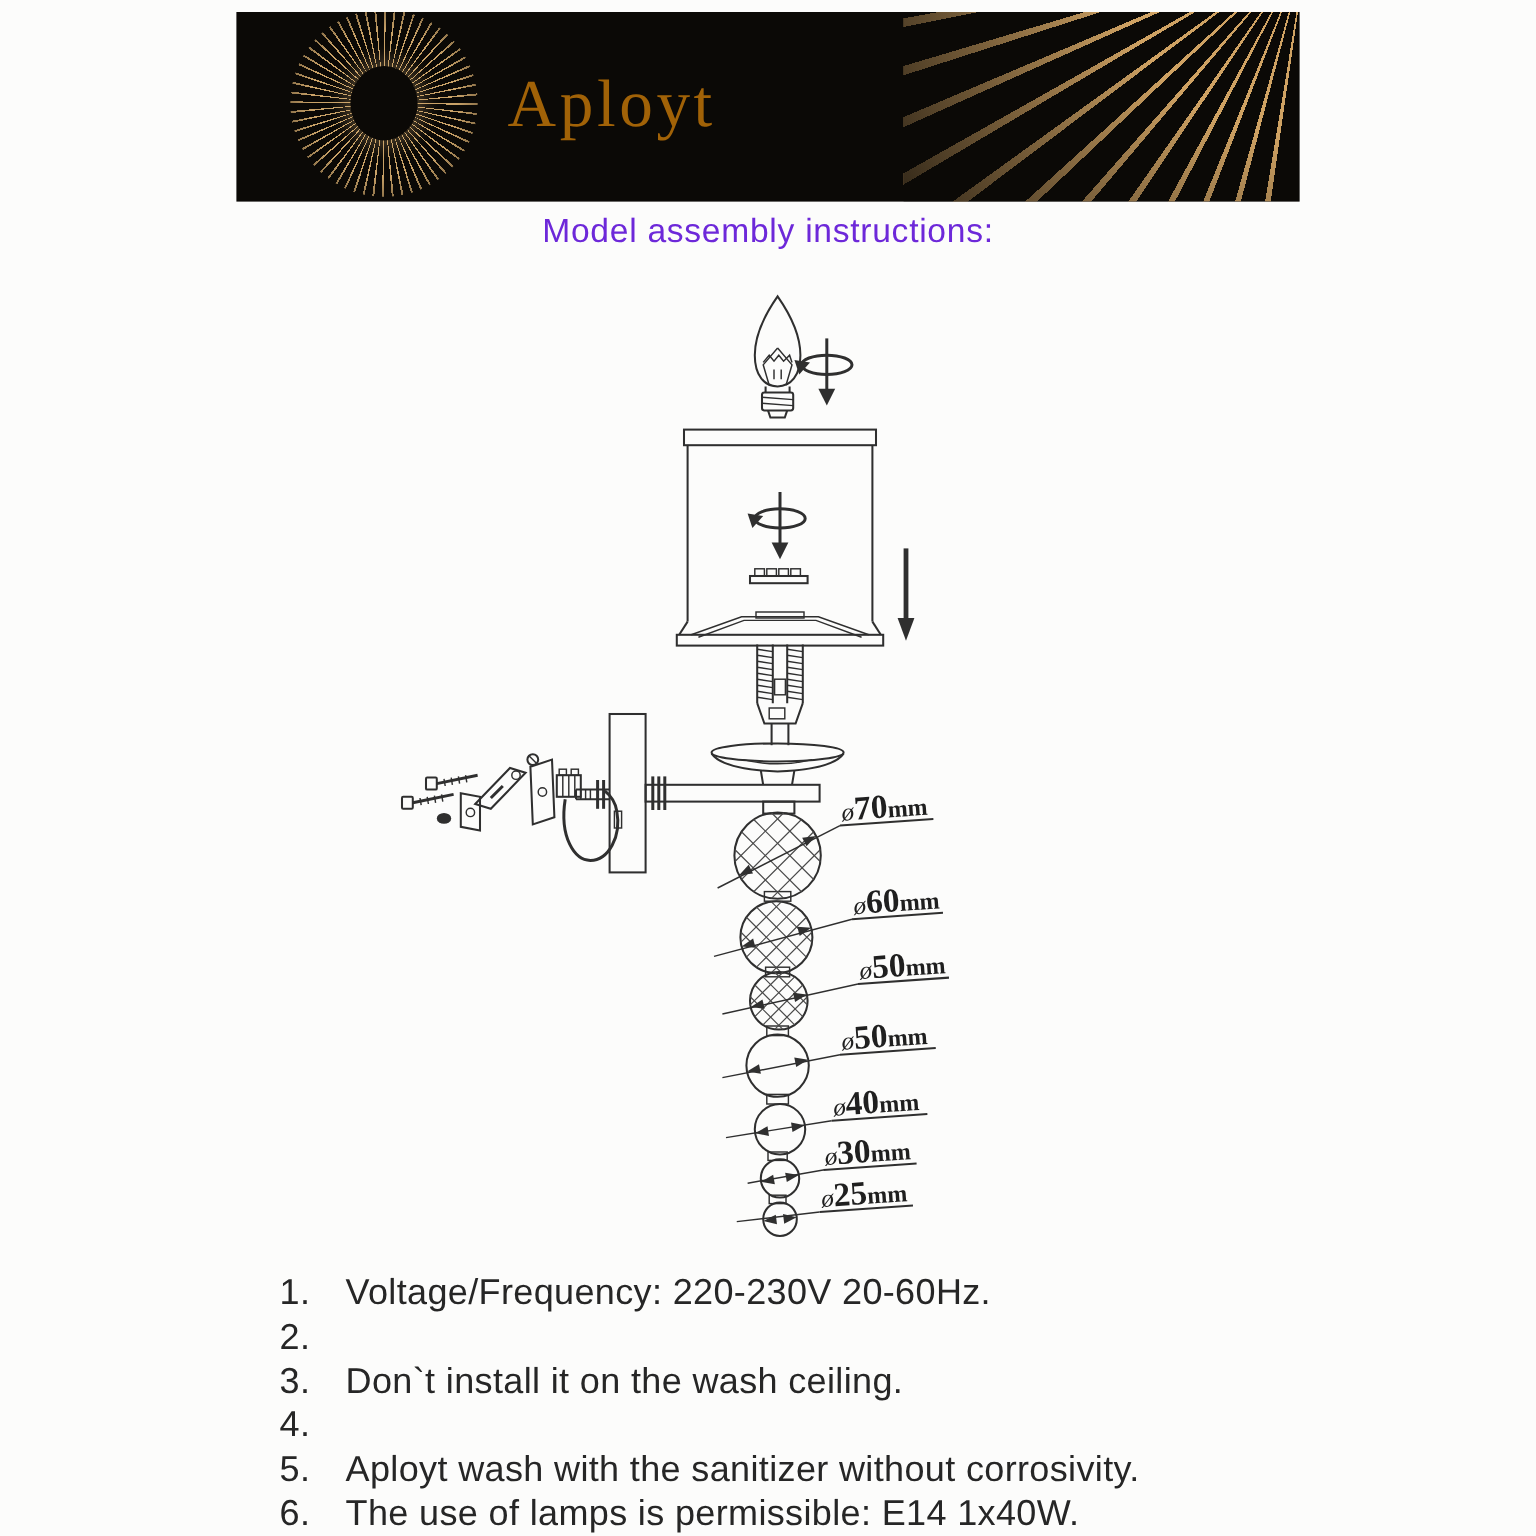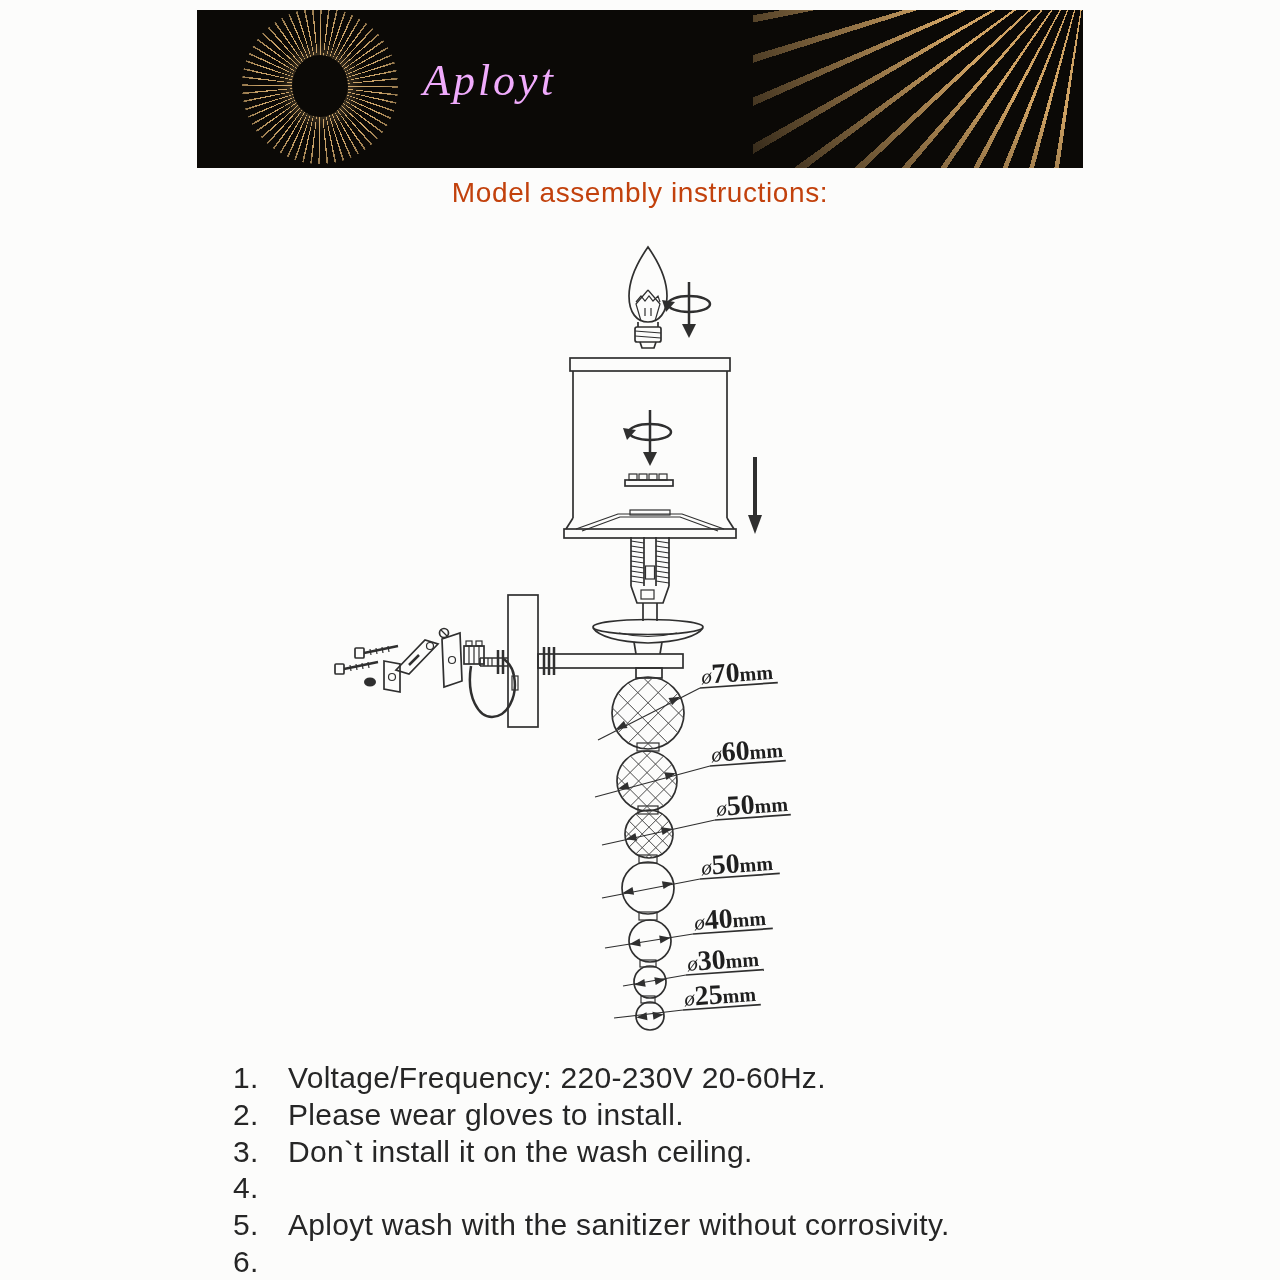"Aployt" .brand { color: #f0abfc -> #a16207; font-size: 44px -> 56px; font-style: italic -> none }
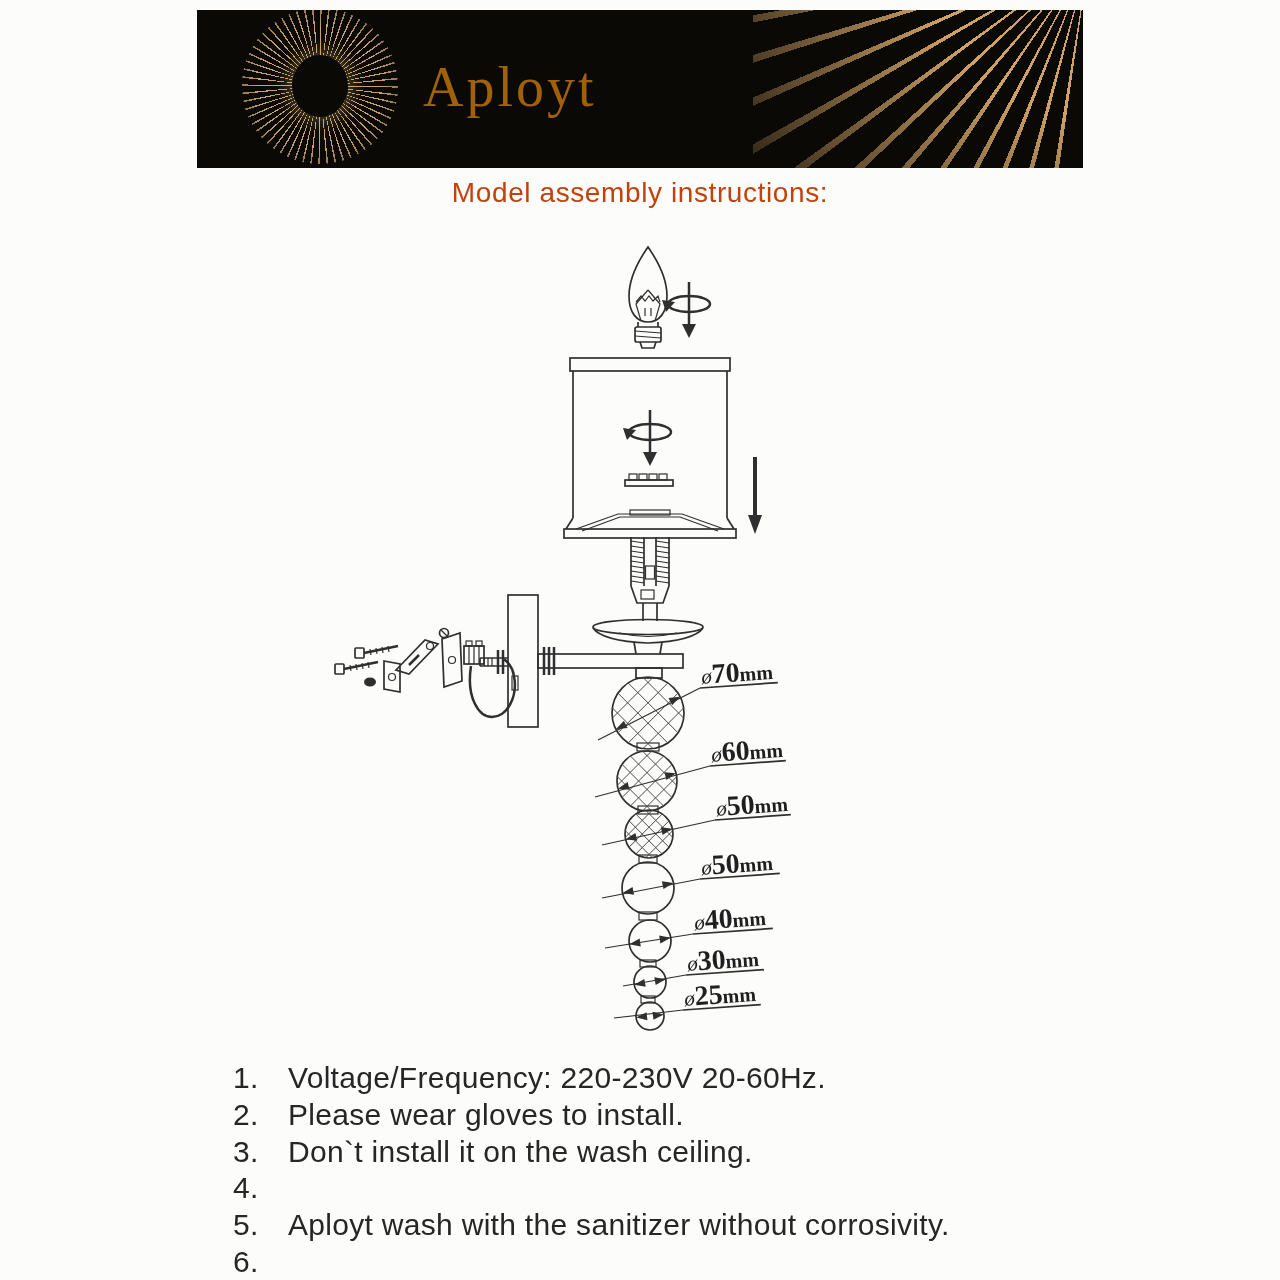"Model assembly instructions:" .title { color: #c2410c -> #6d28d9 }
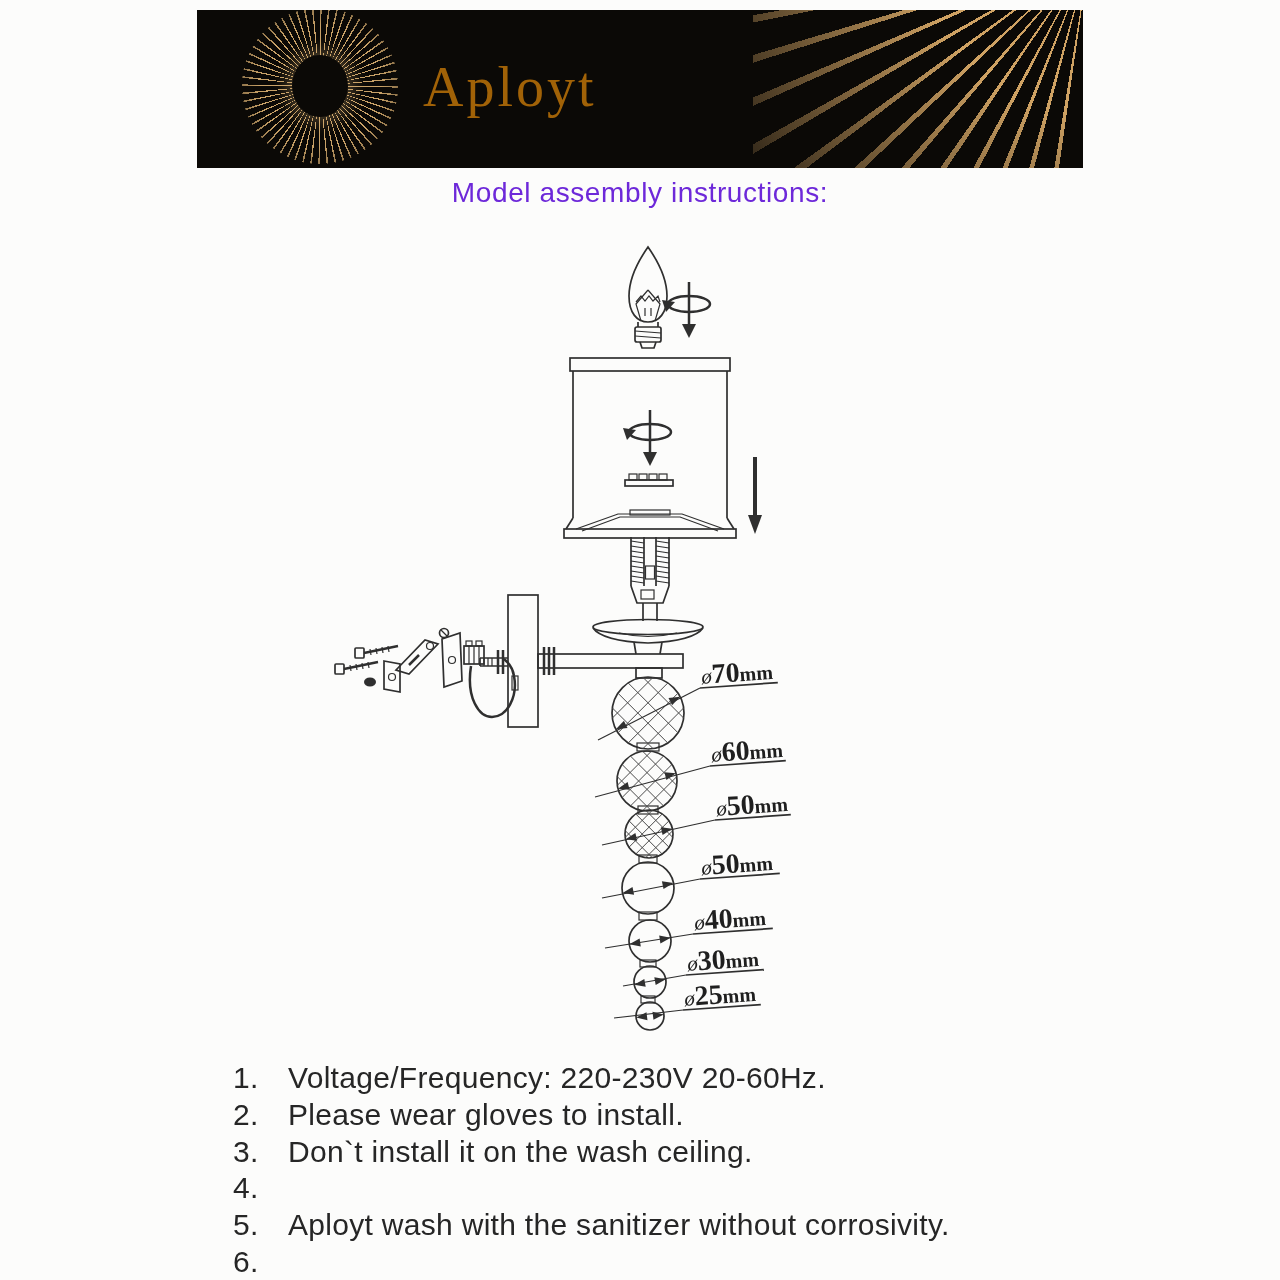"Please wear gloves to install." span.txt { html: <span>Please wear gloves to install.</span> -> none }
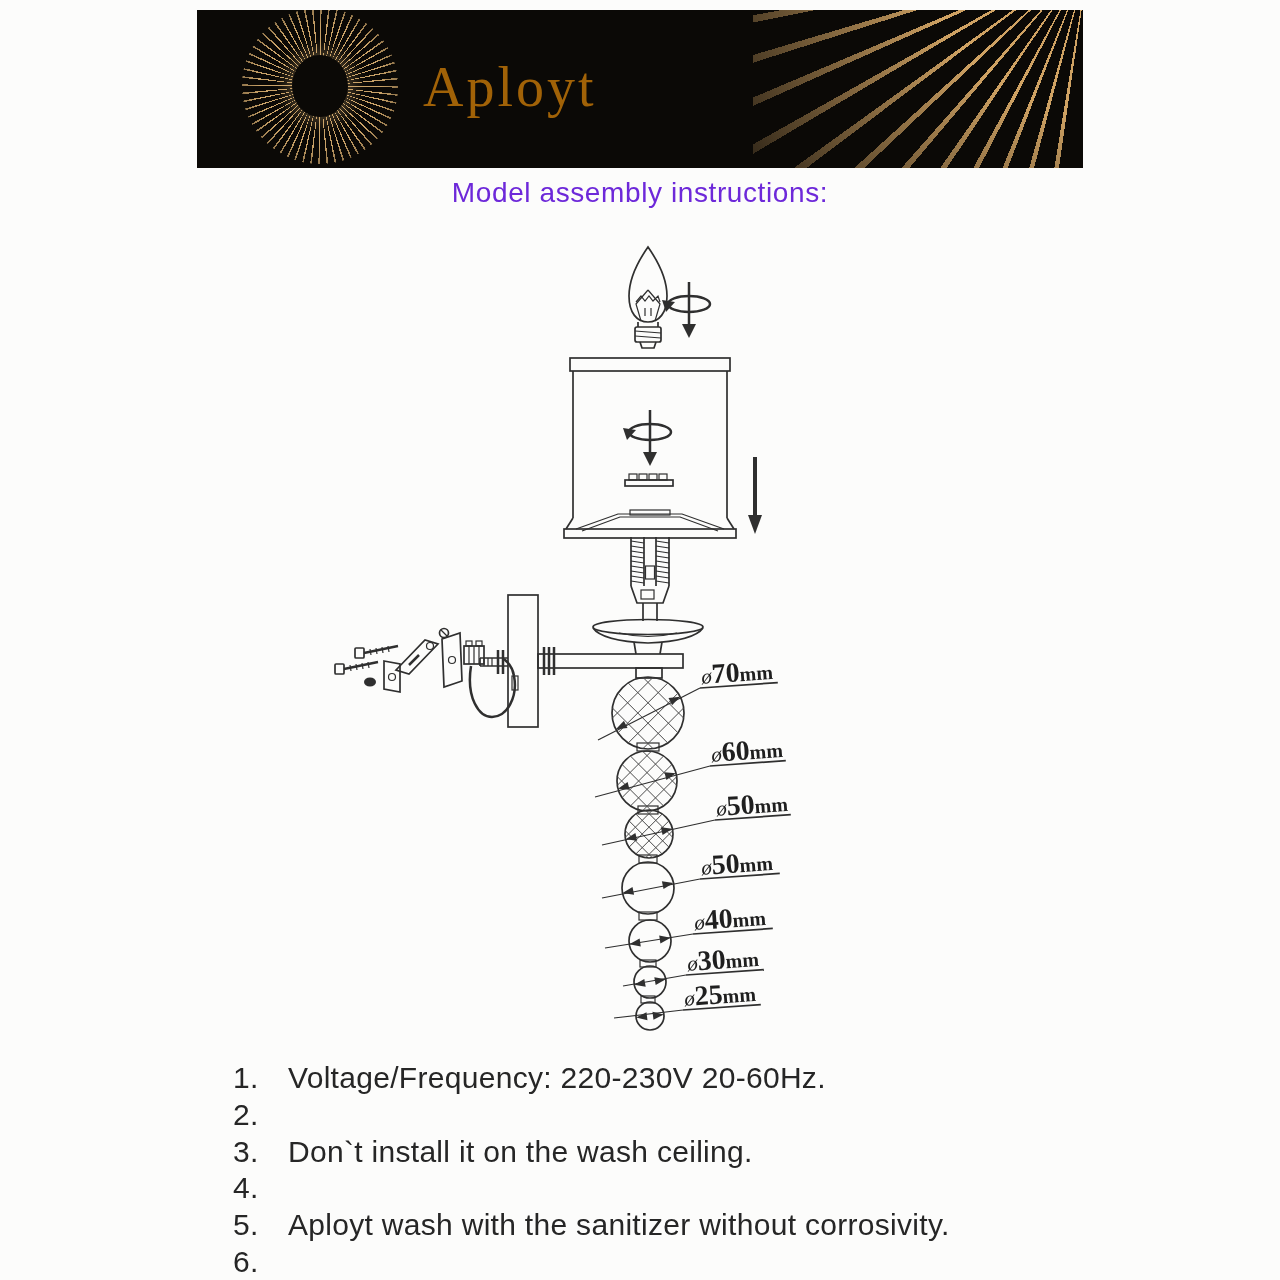"The use of lamps is" span.txt { html: none -> <span>The use of lamps is permissible: E14 1x40W.</span> }
